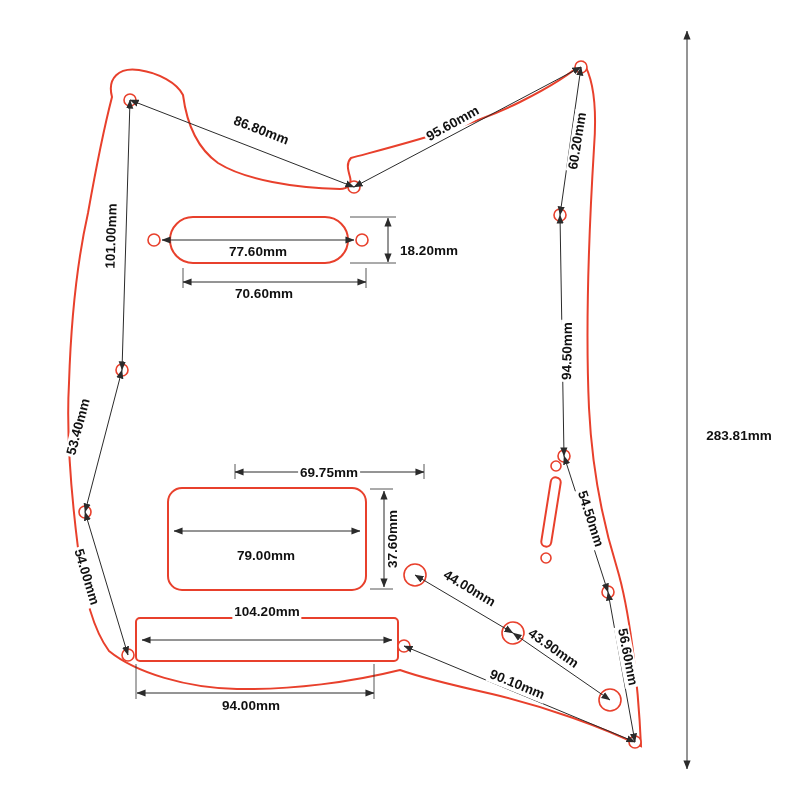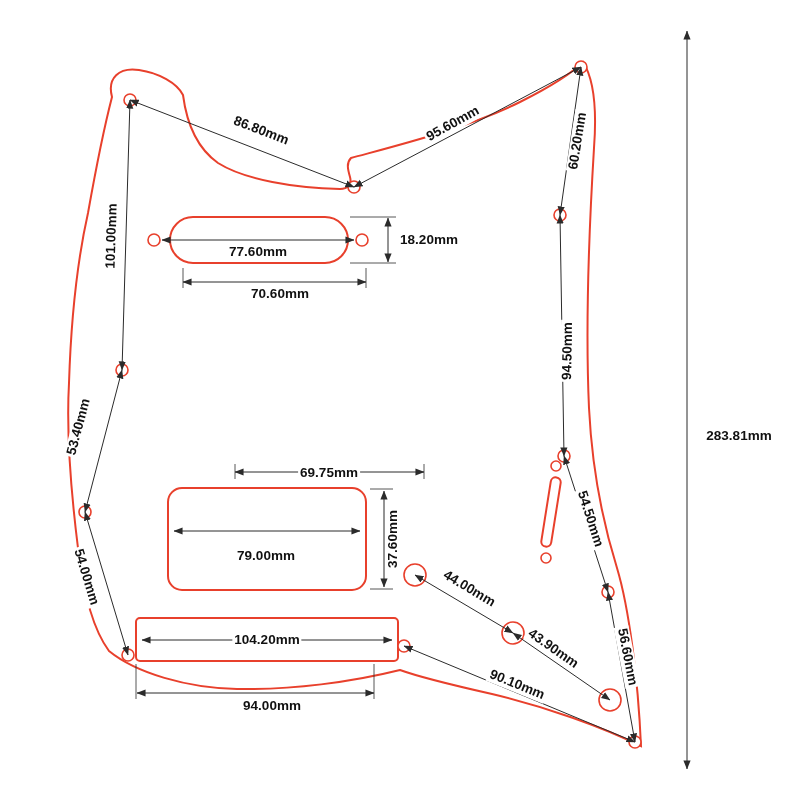"18.20mm" div.dim-label { top: 240px -> 251px }
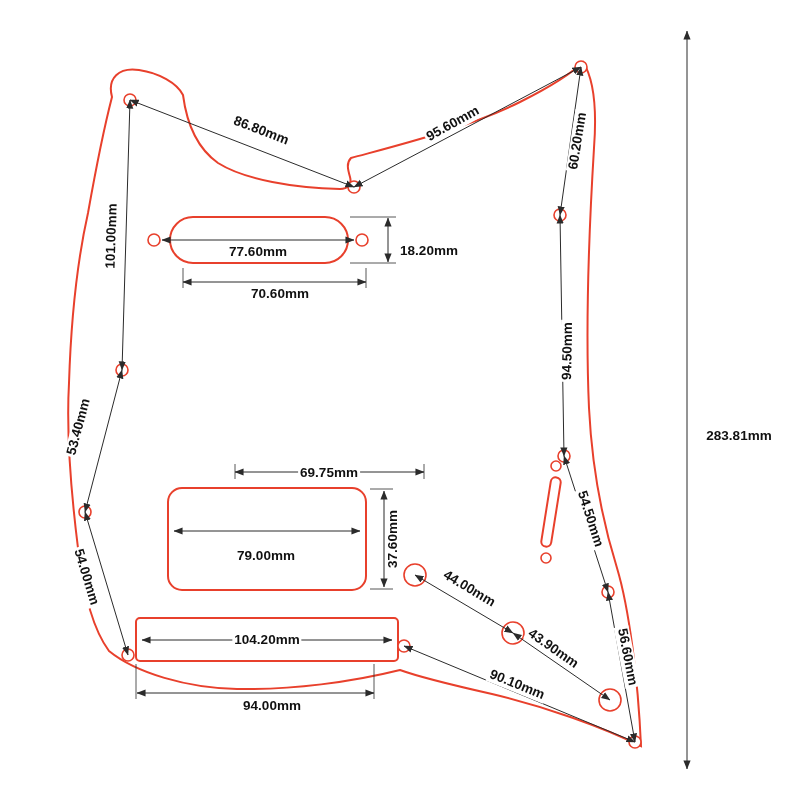"70.60mm" div.dim-label { left: 280px -> 264px }
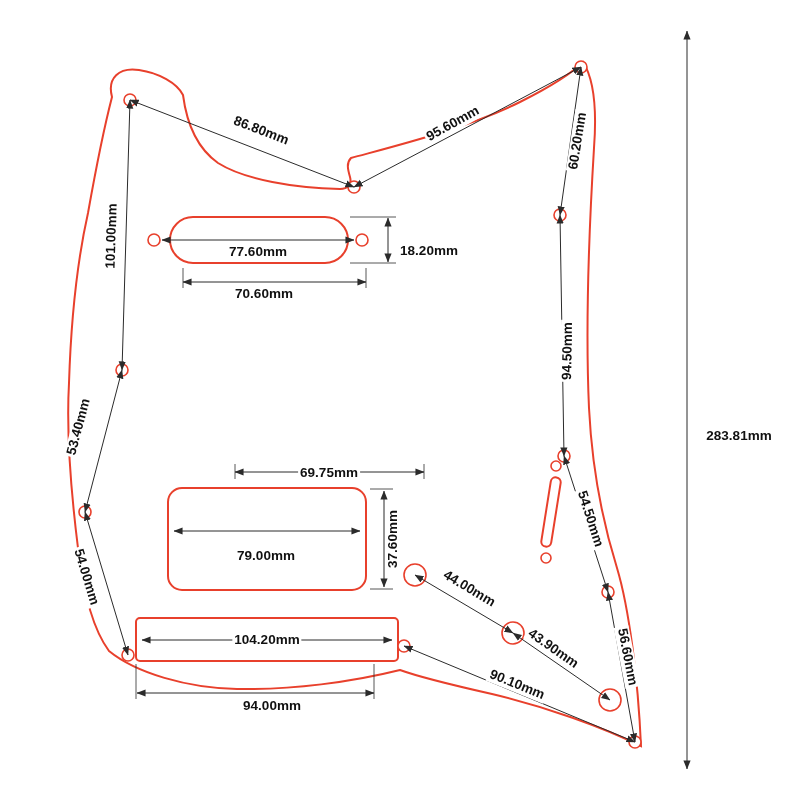"104.20mm" div.dim-label { top: 640px -> 612px }
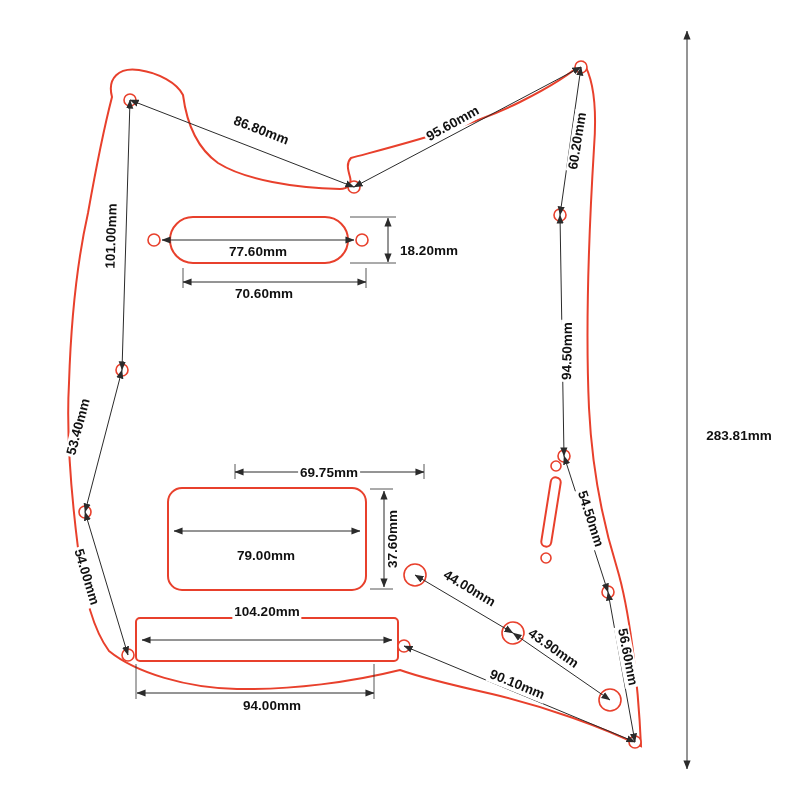"94.00mm" div.dim-label { left: 272px -> 251px }
